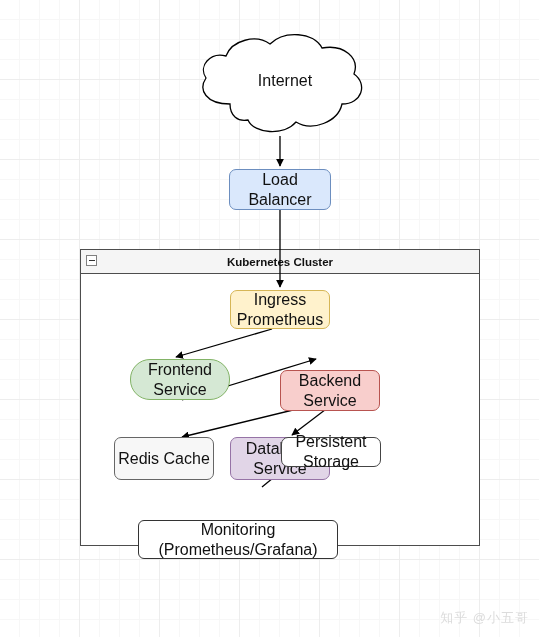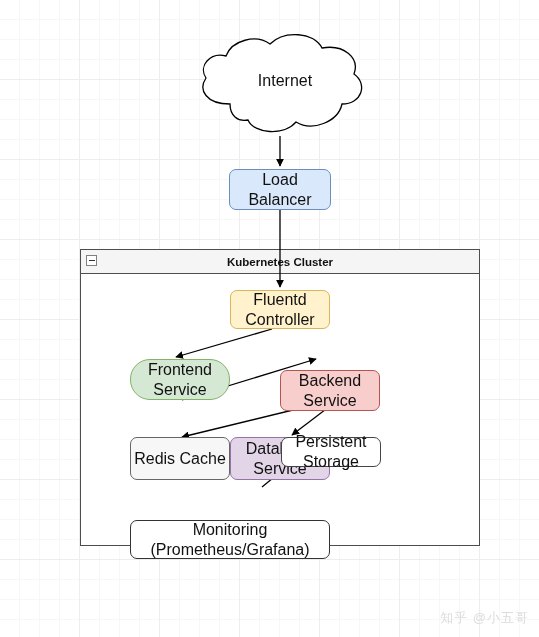"Fluentd Controller" span { text: Fluentd Controller -> Ingress Prometheus }
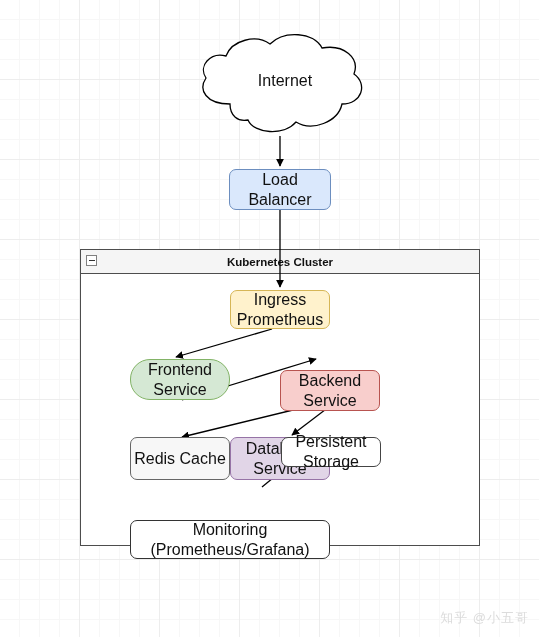"Redis Cache" #redis { left: 130px -> 114px }
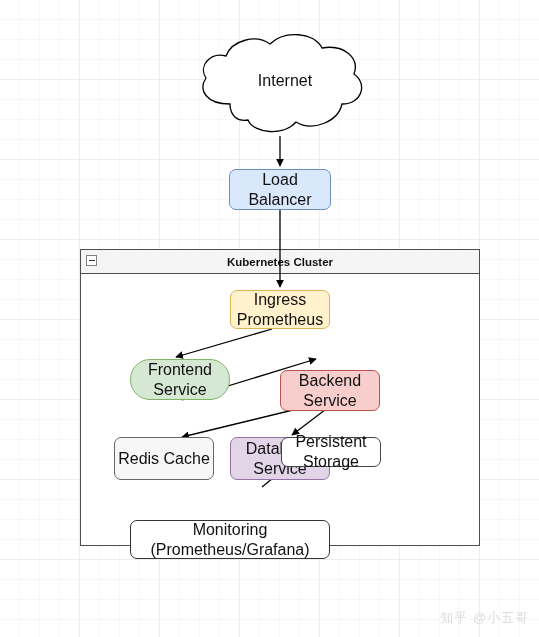"Monitoring (Prometheus/Grafana)" #monitoring { border-radius: none -> 6px; left: 130px -> 138px }
